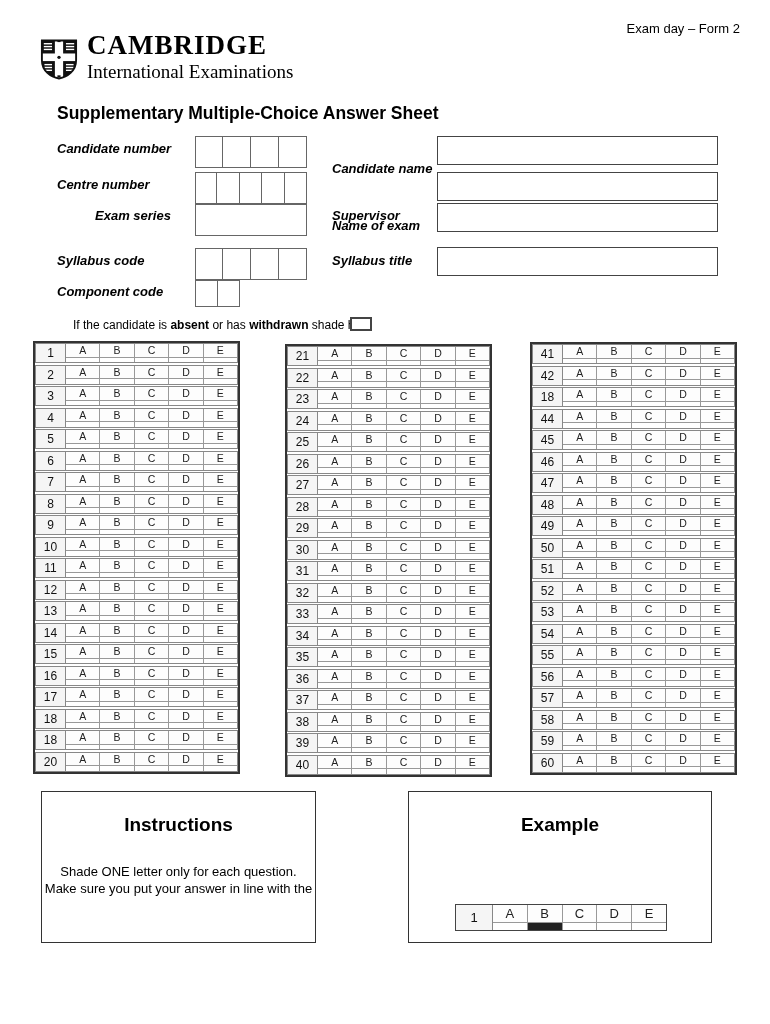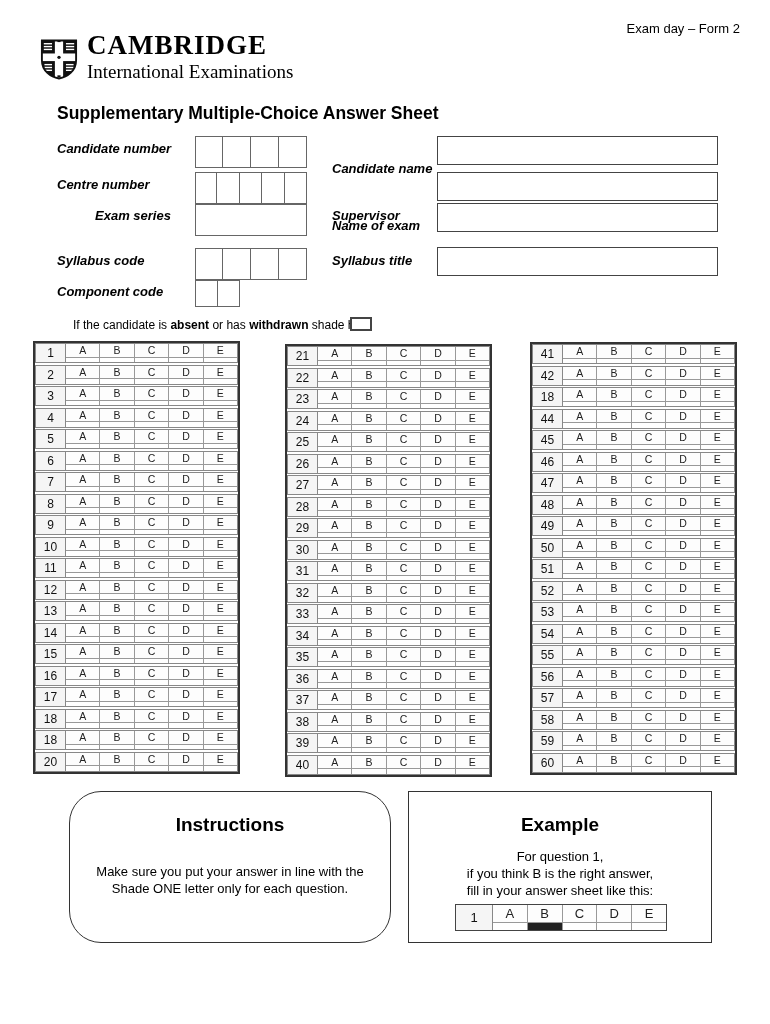"Instructions" .instructions-box { border-radius: 32px -> none; left: 69px -> 41px; width: 322px -> 275px }
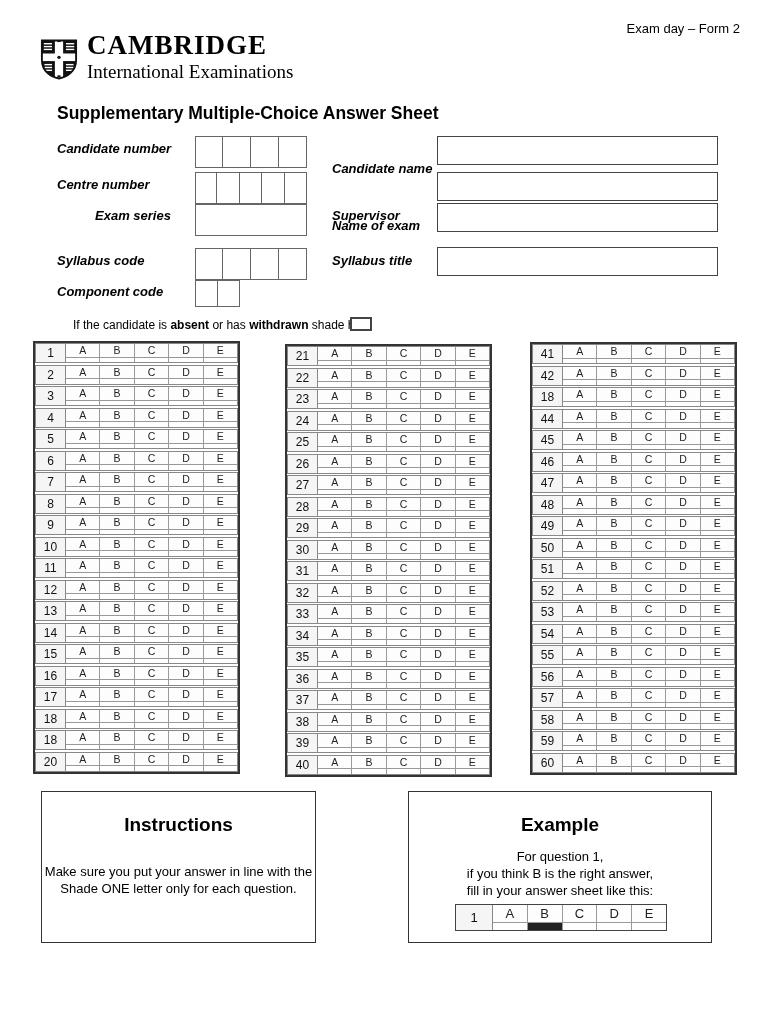"For question 1," div.box-lines { html: <div> <div>For question 1,</div> <div>if you think B is the right answer,</div> <div>fill in your answer sheet like this:</div> </div> -> none }
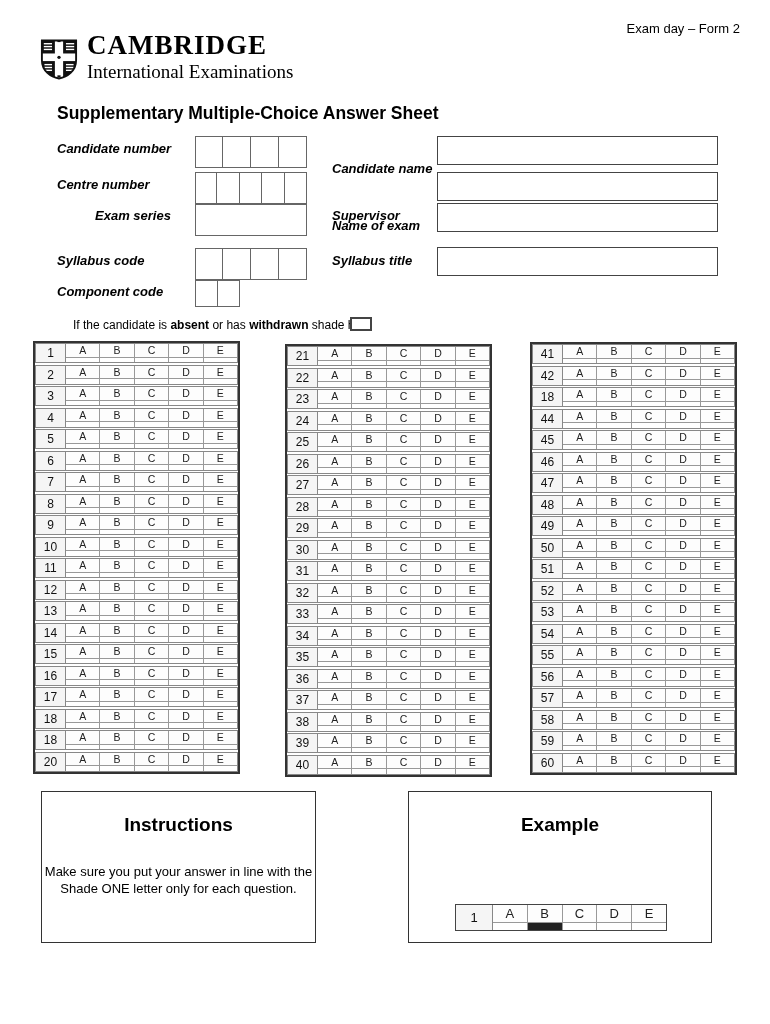"Make sure you put your" div { order: before "Shade ONE letter only for" -> after "Shade ONE letter only for" }
